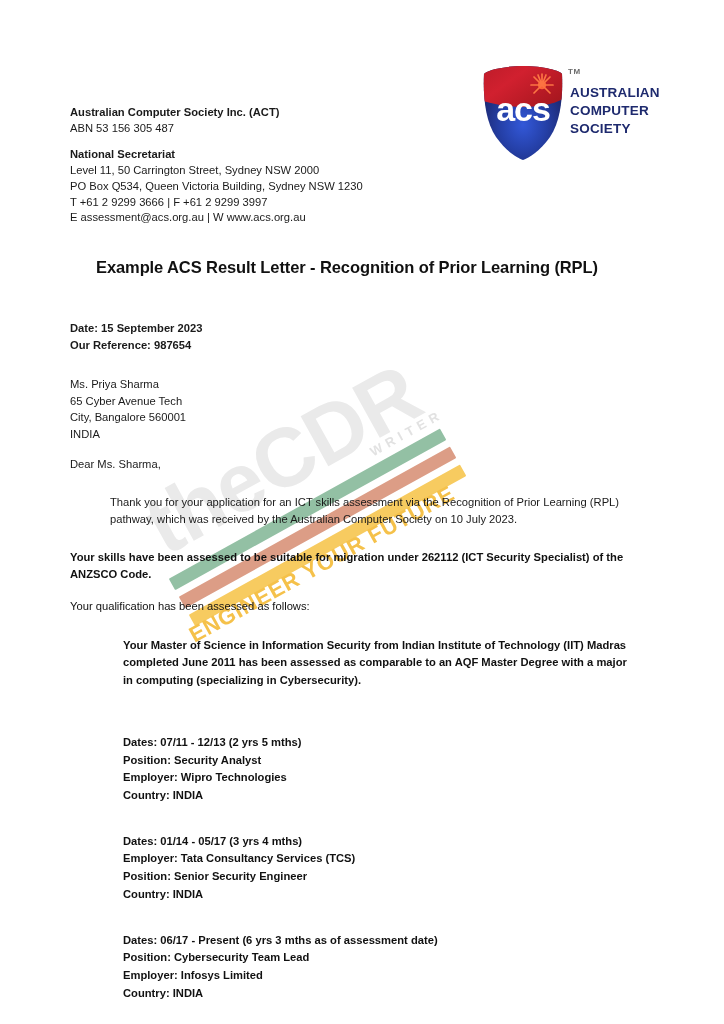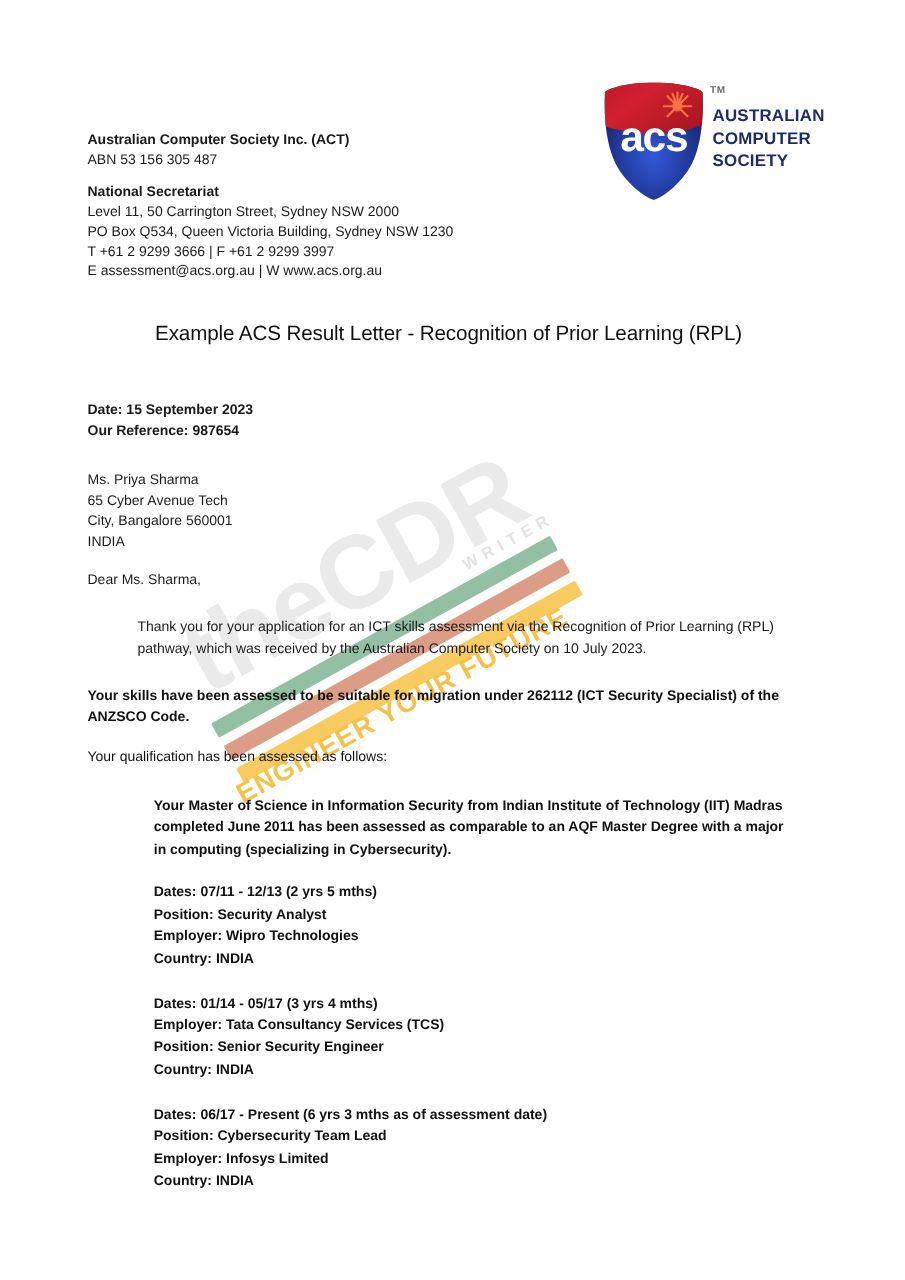"Example ACS Result Letter -" .doc-title { font-weight: normal -> bold; margin-left: 28px -> none }
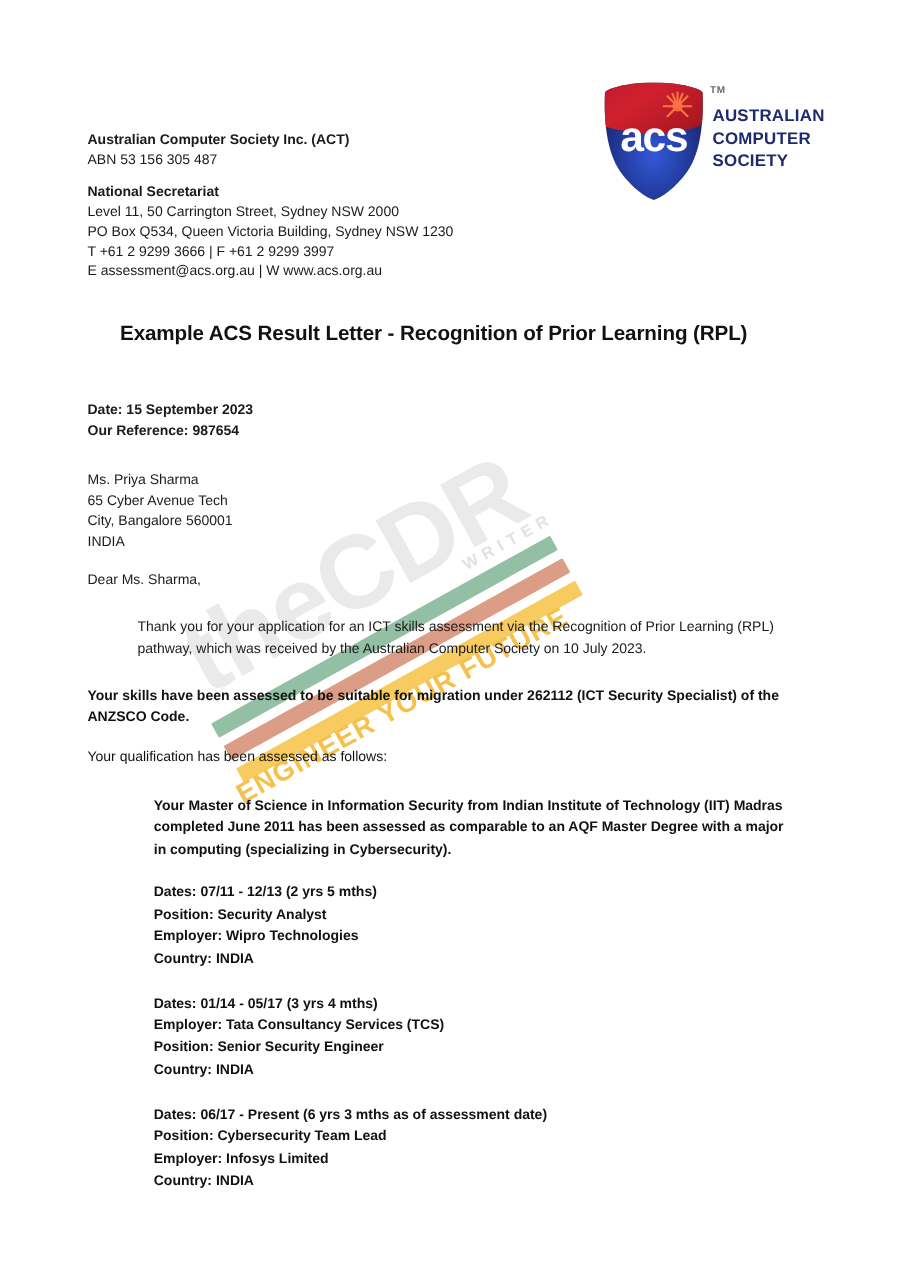"Dates: 07/11 - 12/13 (2" .emp-entry { margin-top: none -> 28px }
